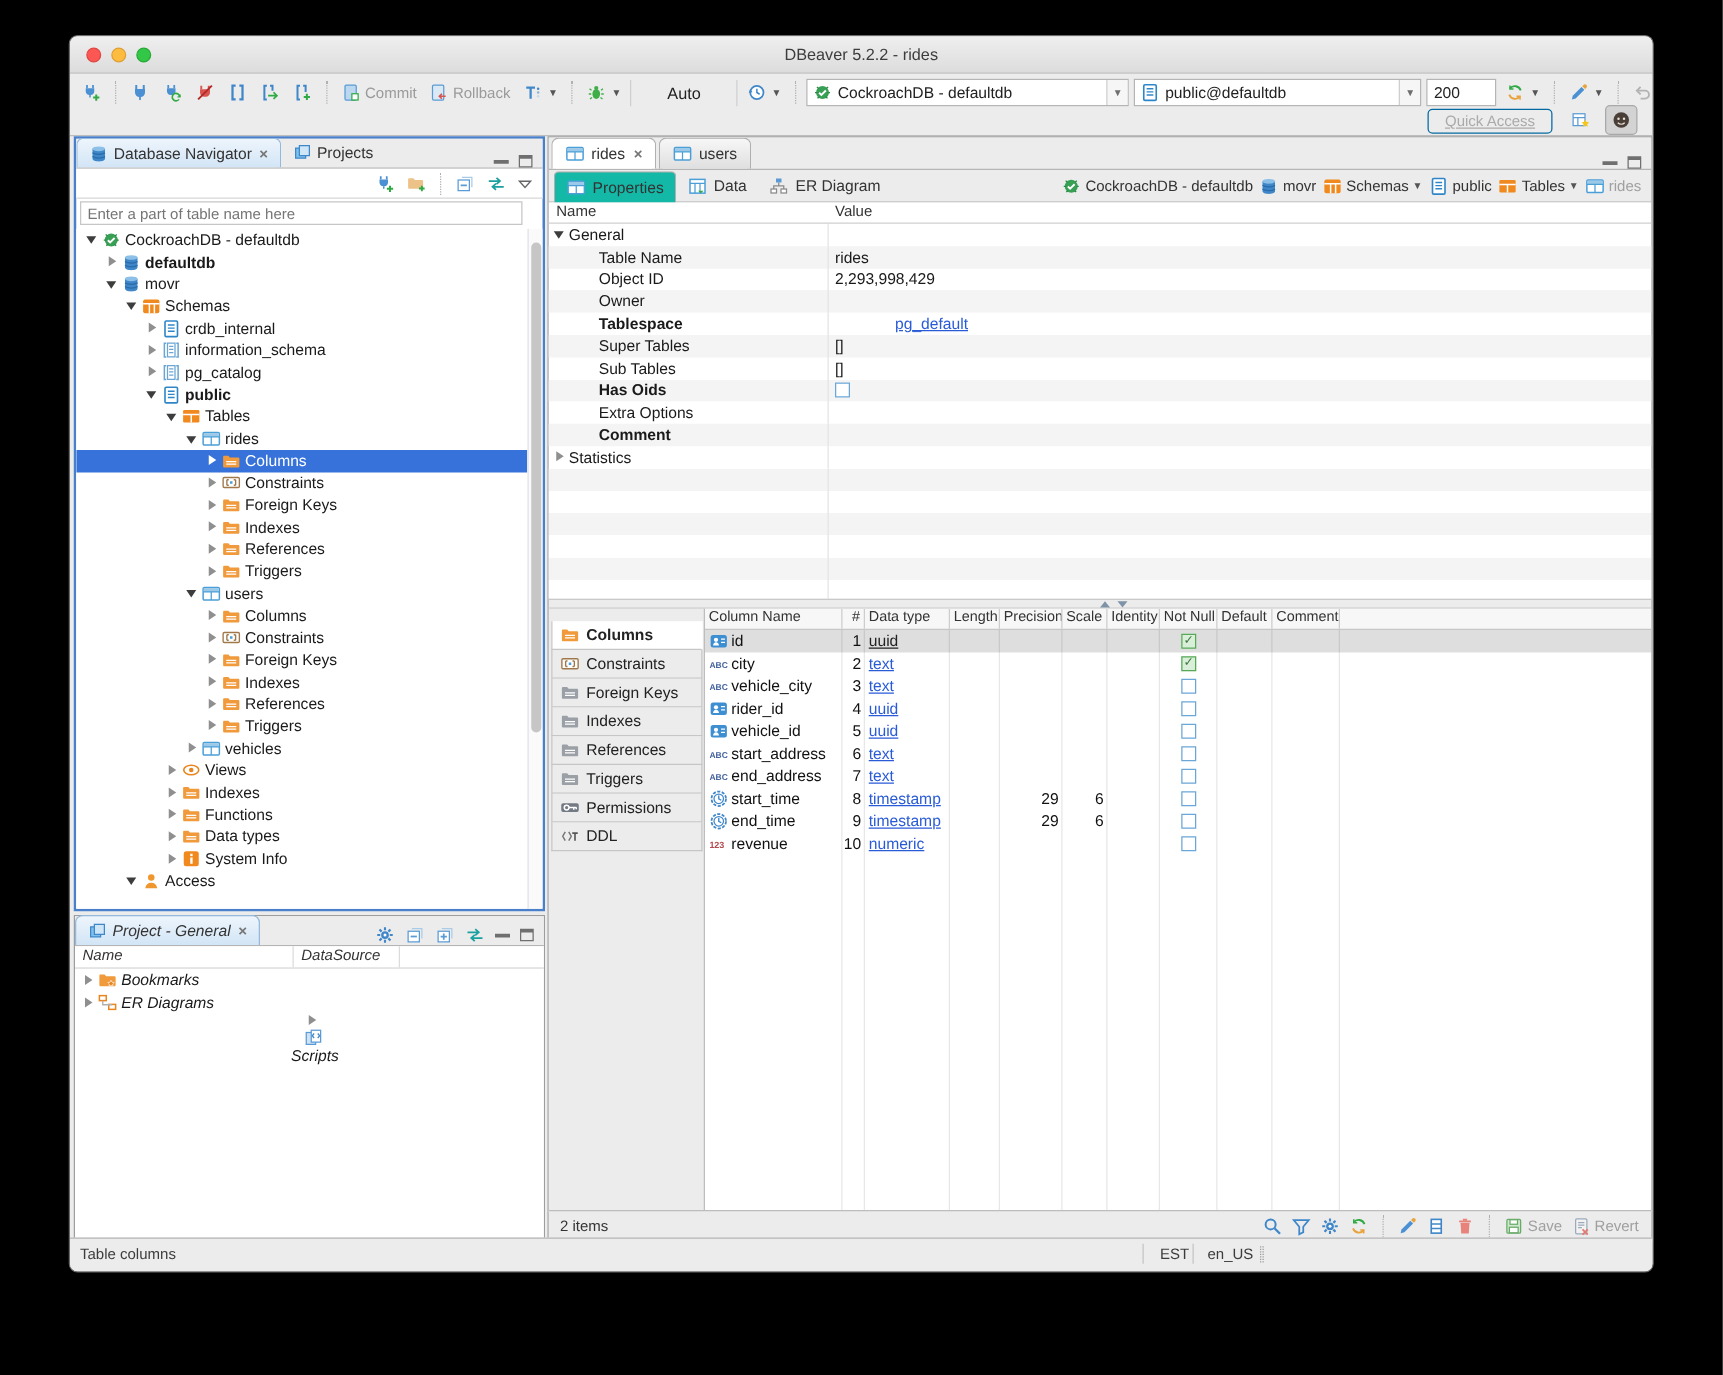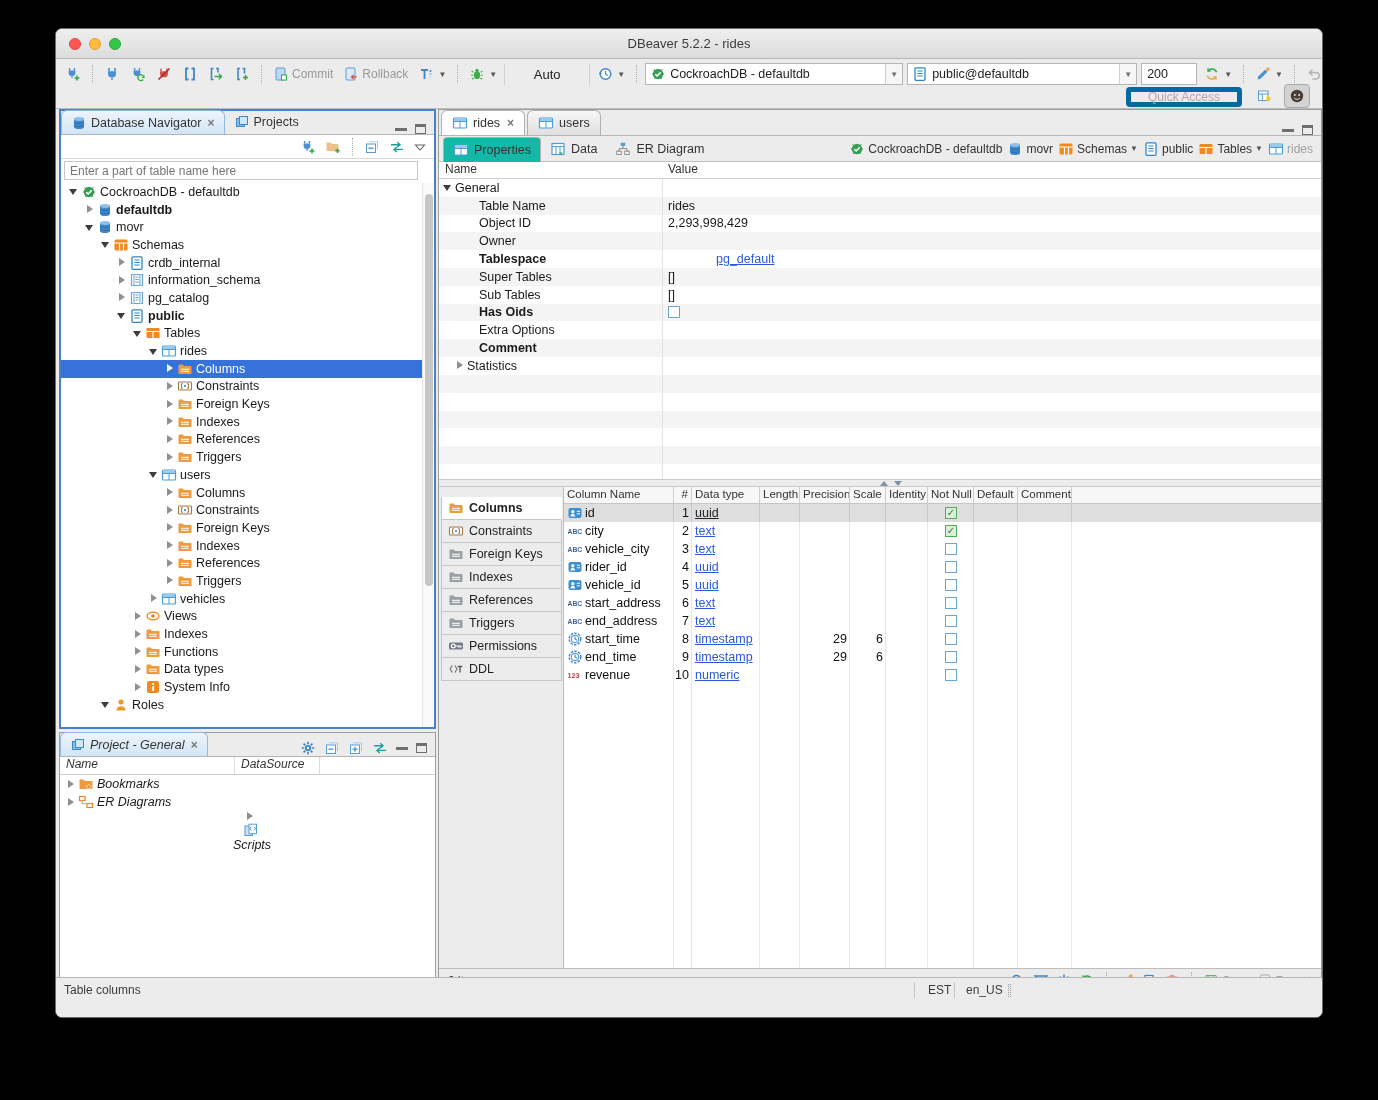"Quick Access" .qa-btn { border: 5px solid #0369a1 -> 1px solid #0369a1; text-decoration: none -> underline; width: 116px -> 100px }
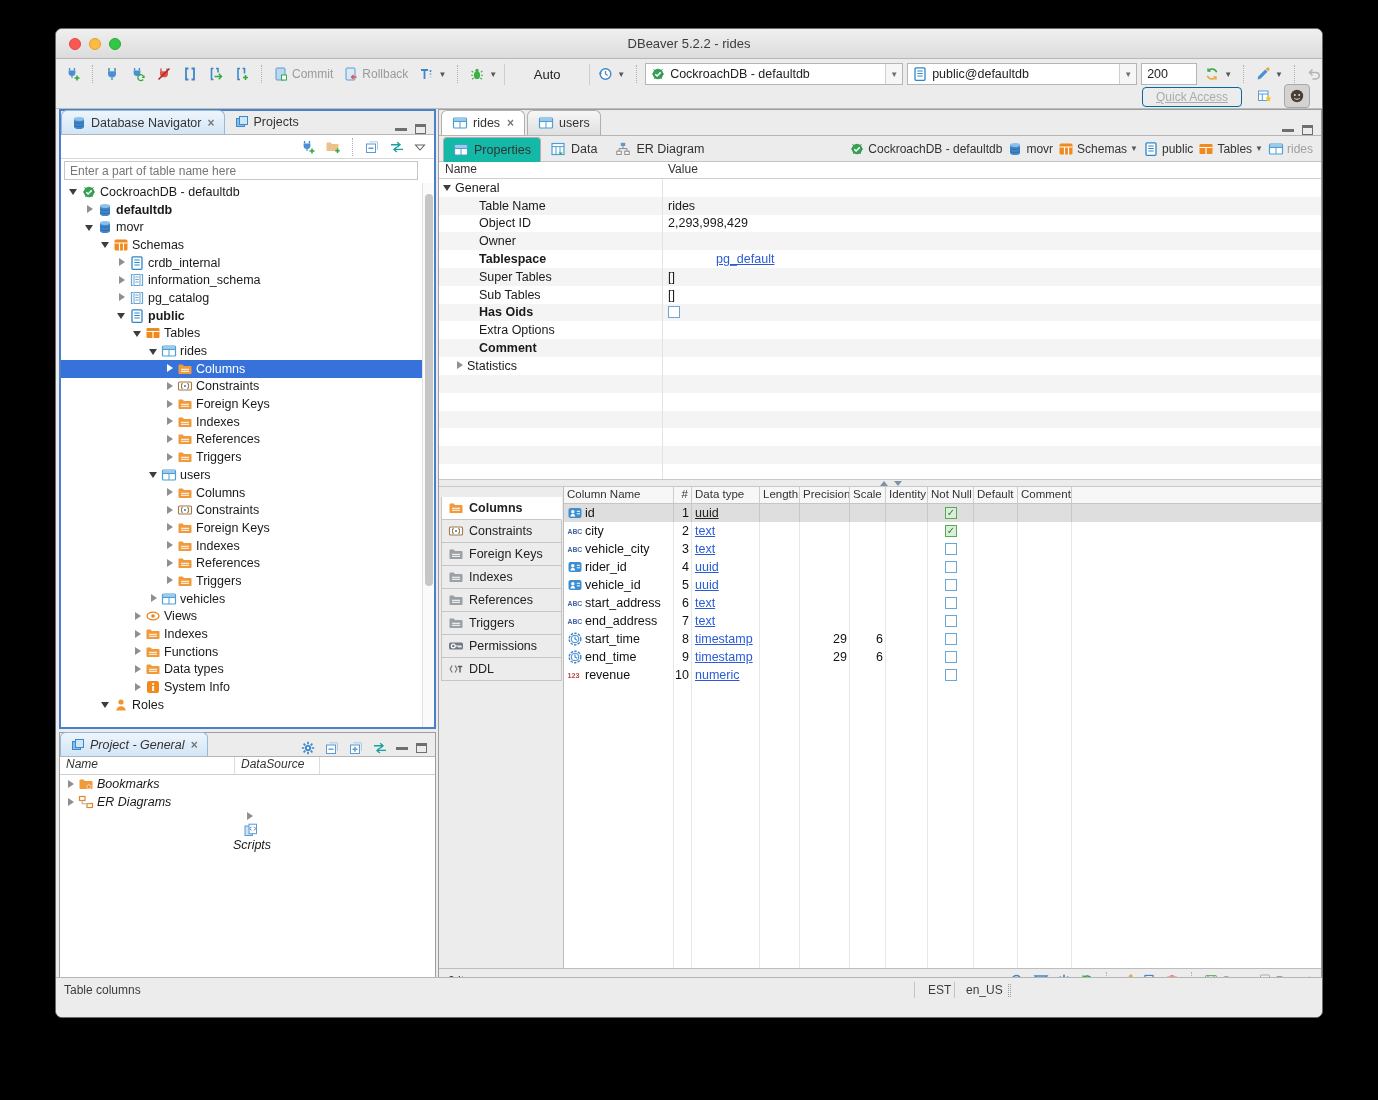"Statistics" span.pname { margin-left: 12px -> none }
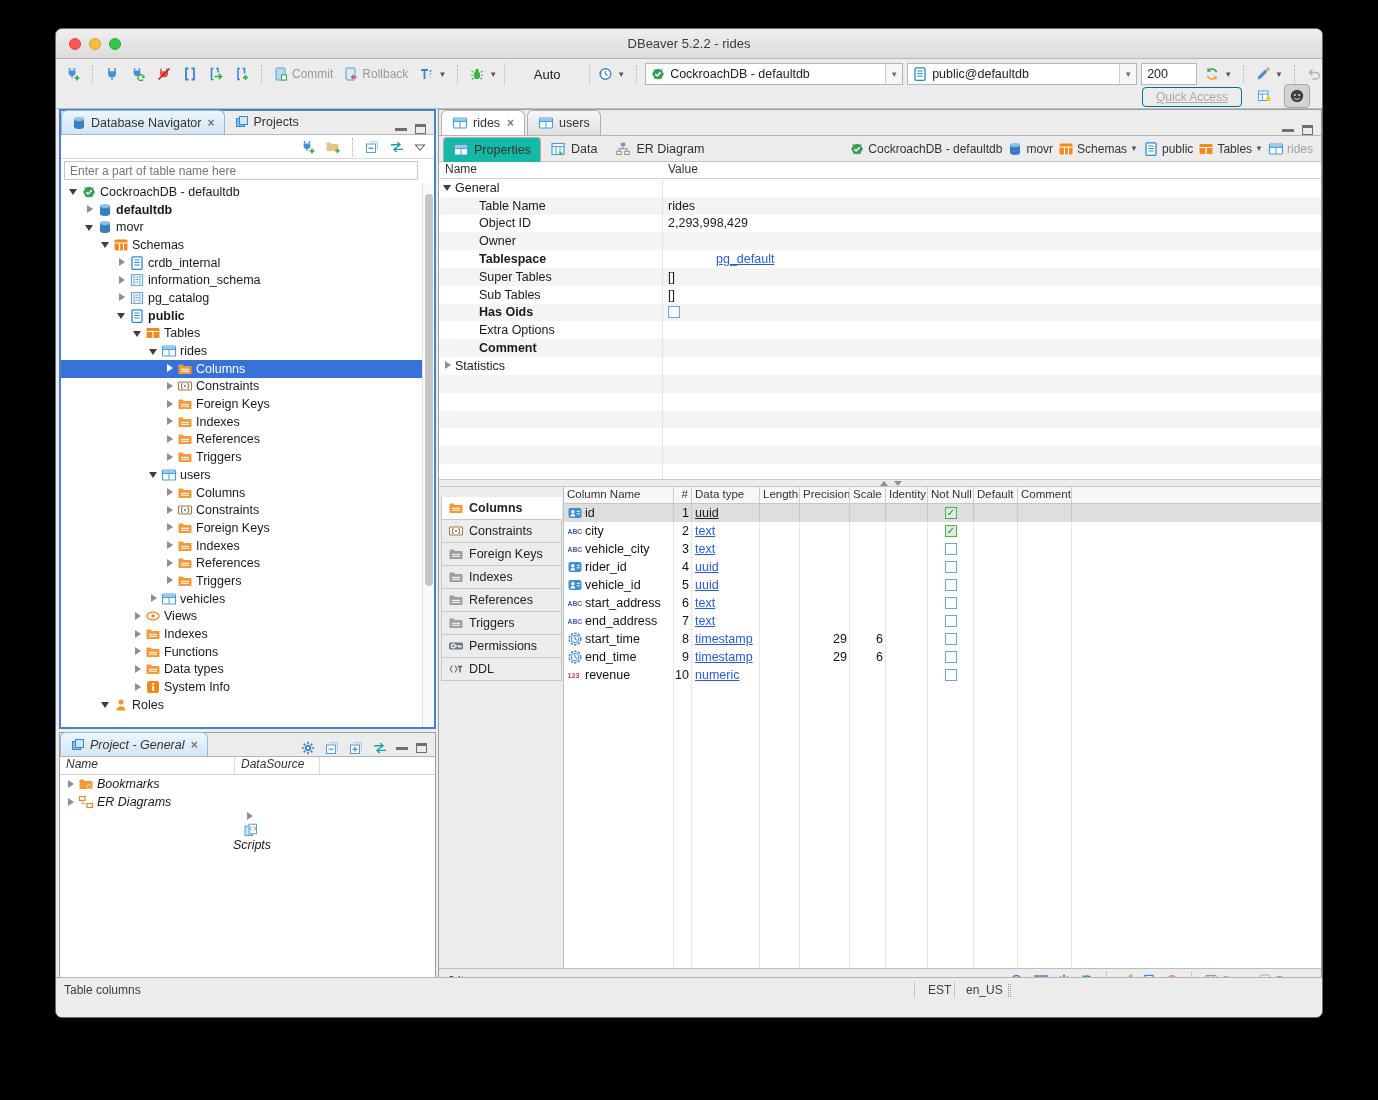"Roles" span.tlabel { text: Roles -> Access }
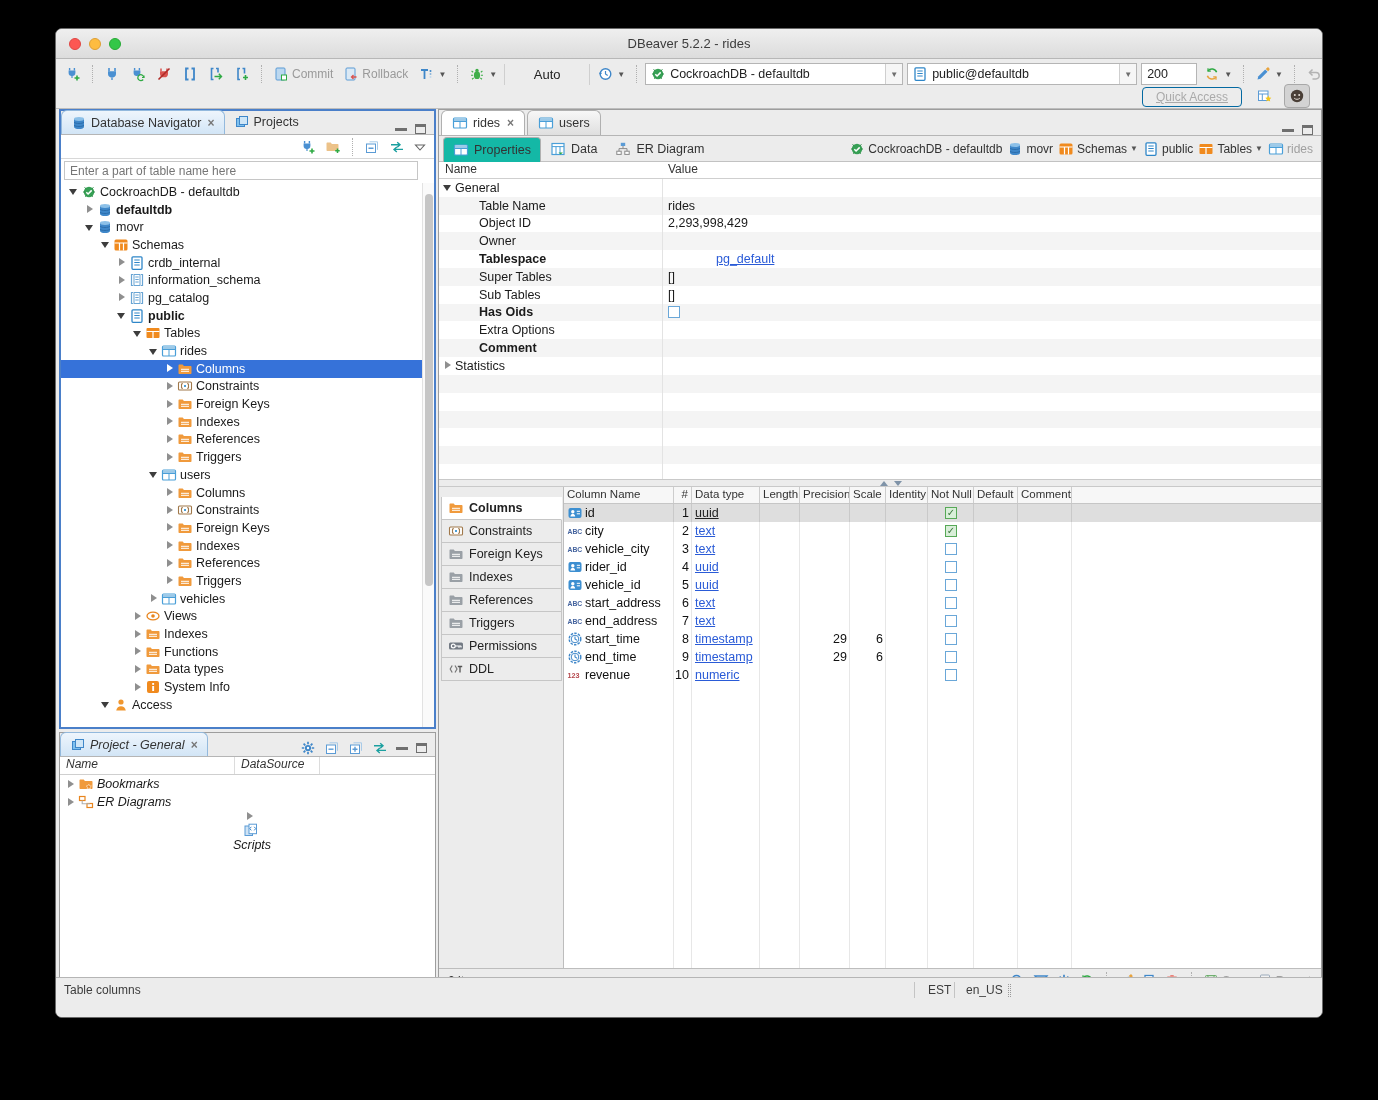"Table columns" .statusbar { height: 40px -> 27px }
